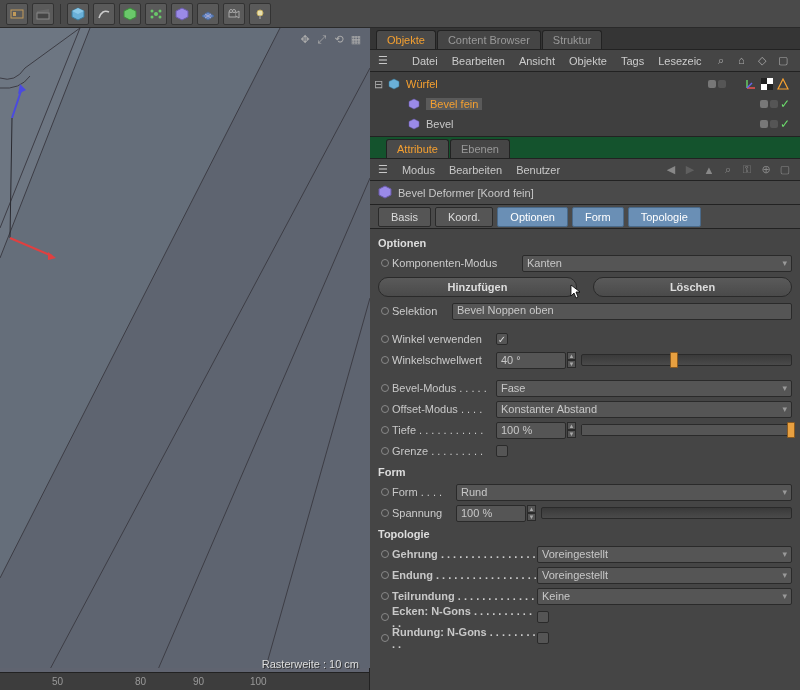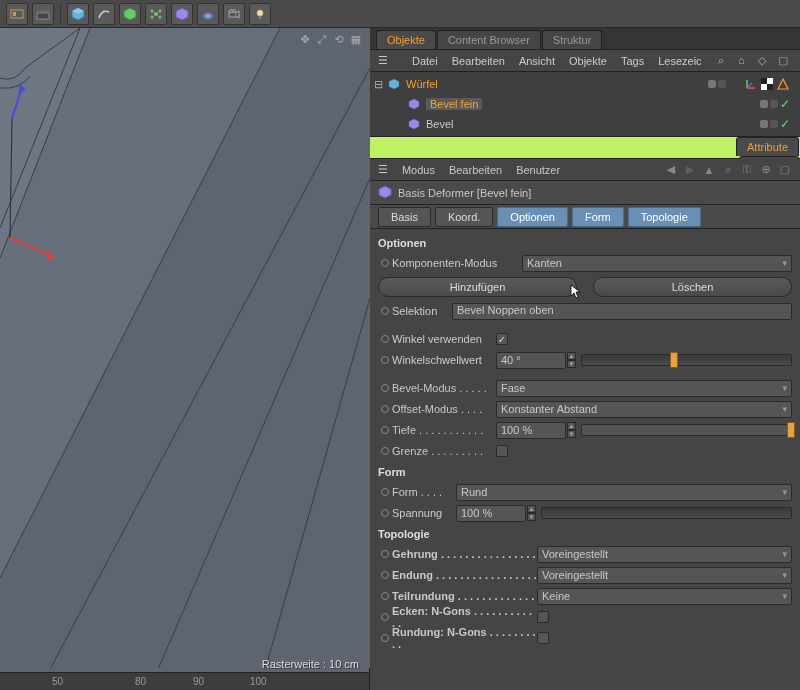"Attribute" .attr-tabbar { background: #bef264 -> #14532d; flex-direction: column -> none }
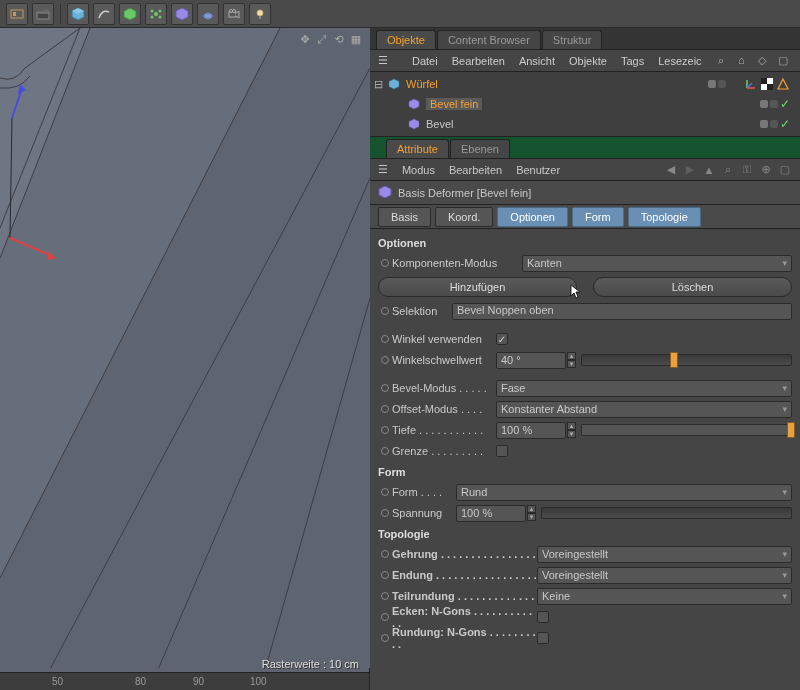"Basis Deformer [Bevel fein]" span { text: Basis Deformer [Bevel -> Bevel Deformer [Koord }
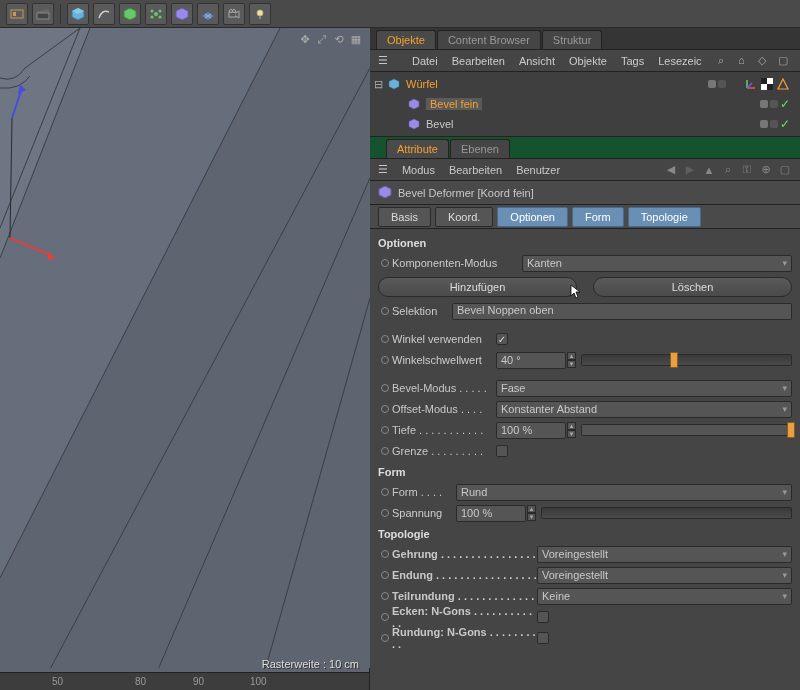"Hinzufügen" .btn-row { font-weight: none -> bold }
